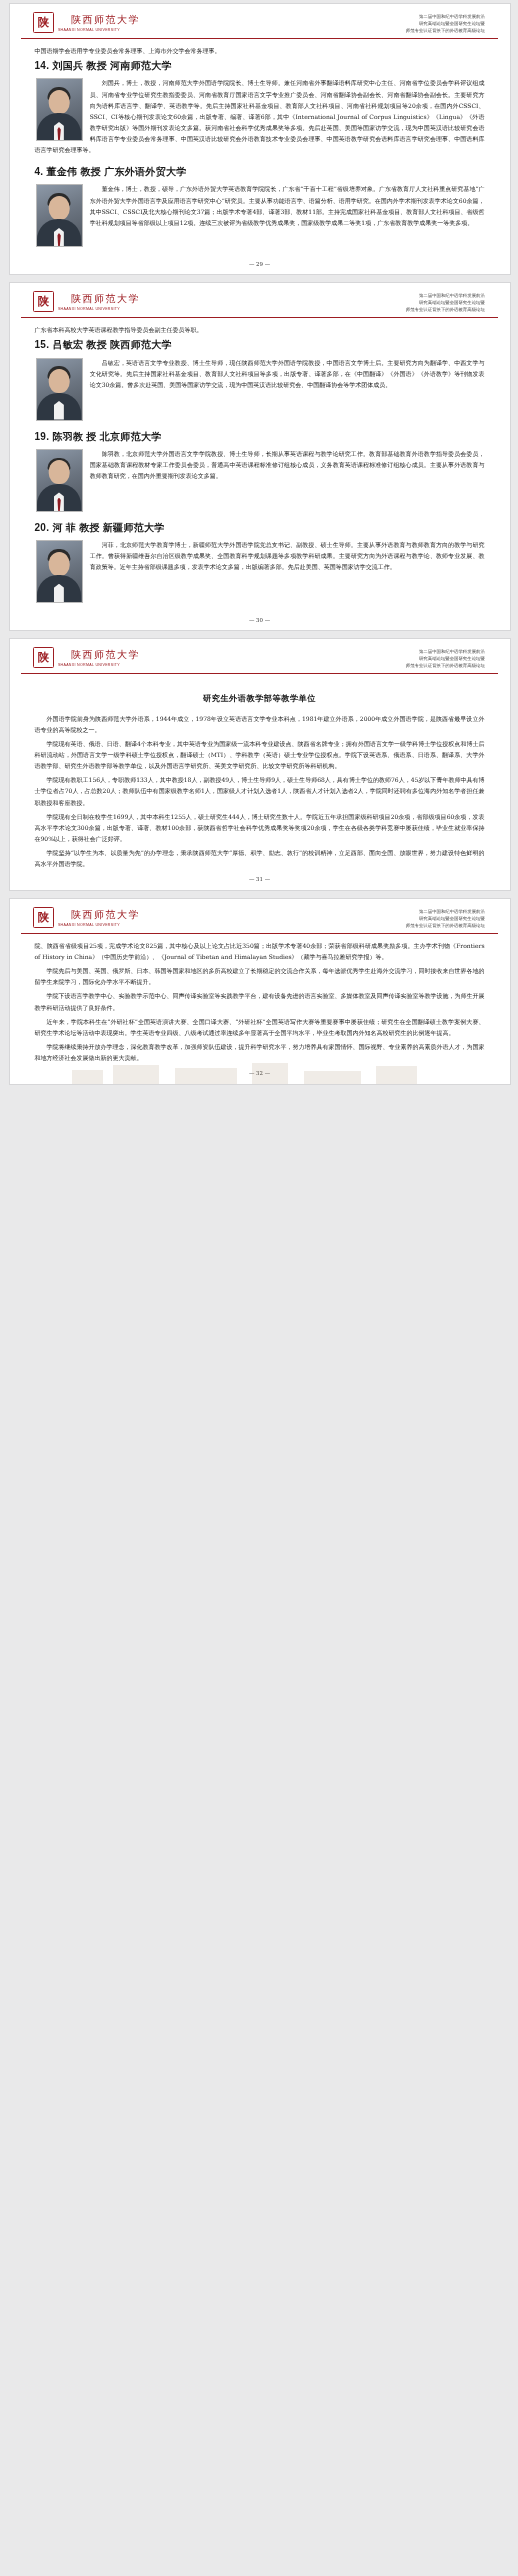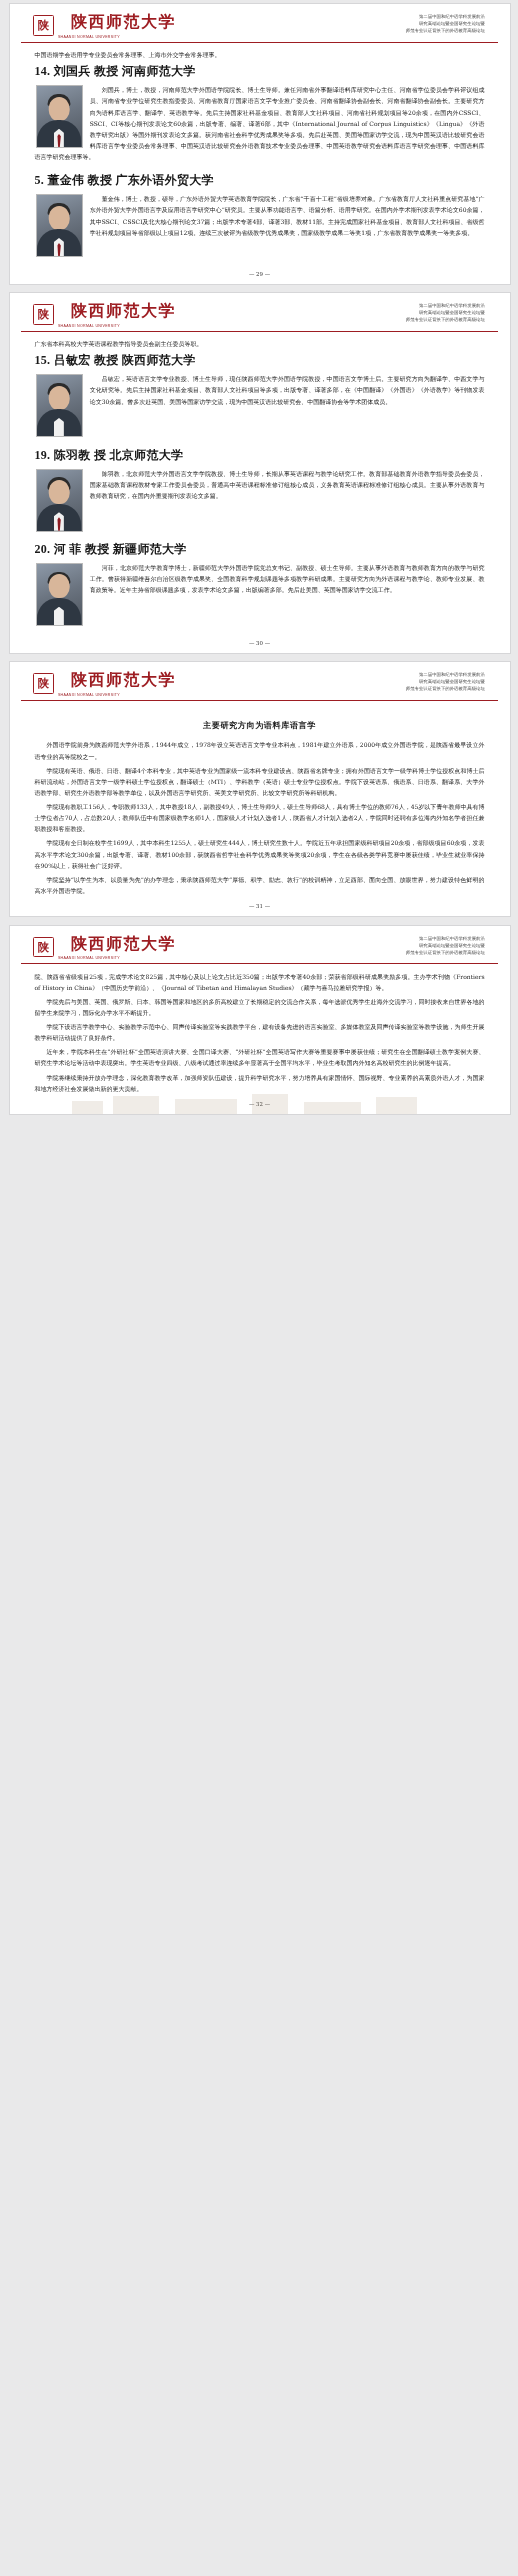"陕西师范大学" .logo-cn { font-size: 16px -> 10px; font-weight: bold -> normal }
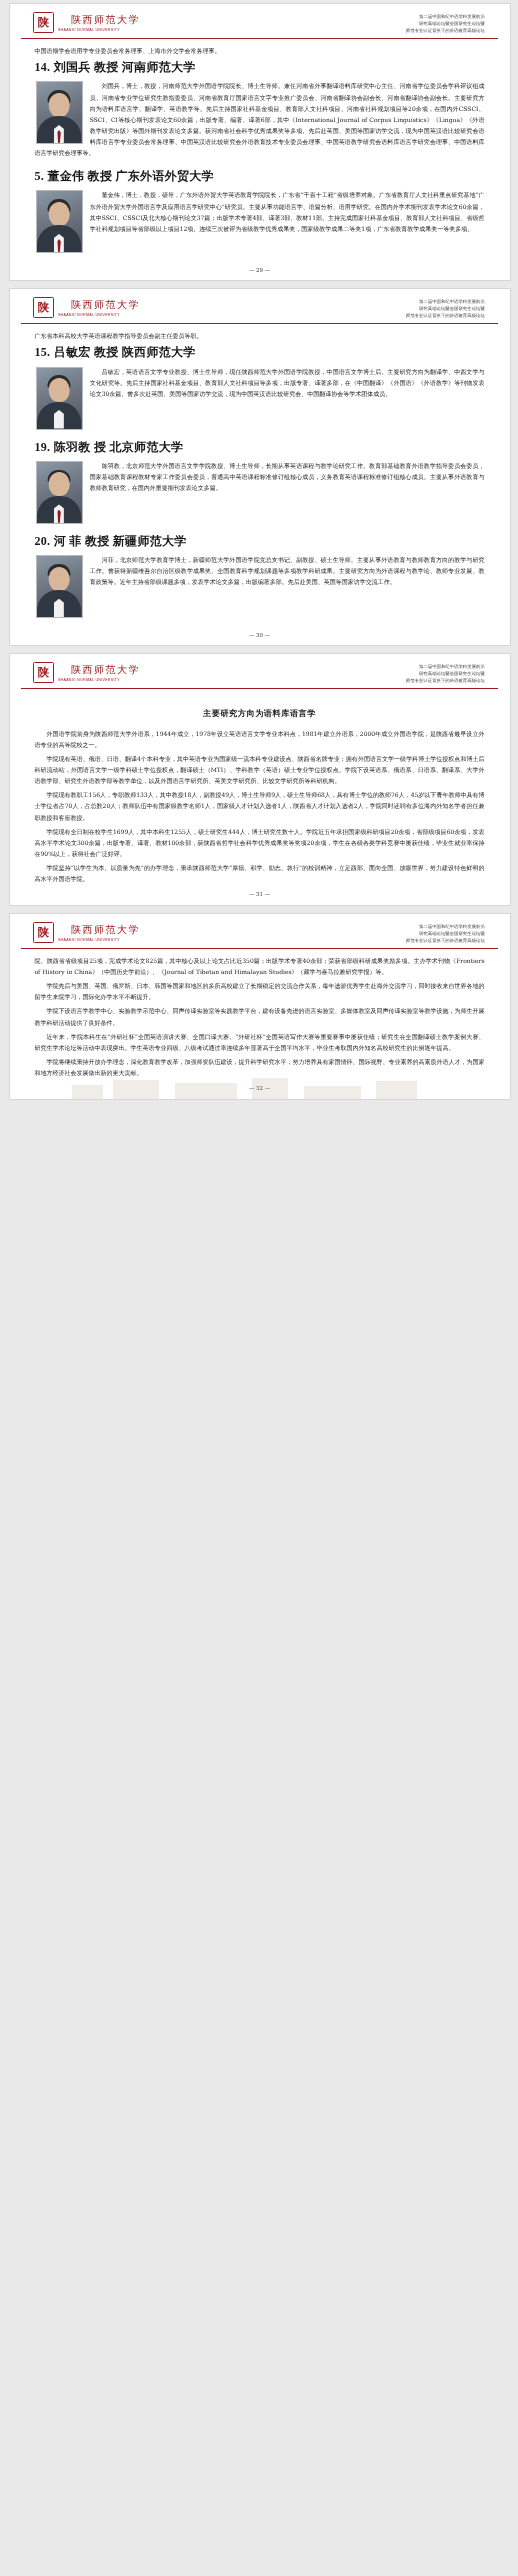"14. 刘国兵 教授 河南师范大学" .entry-title { font-family: Liberation Serif, serif -> Liberation Sans, sans-serif; font-size: 12px -> 10px }
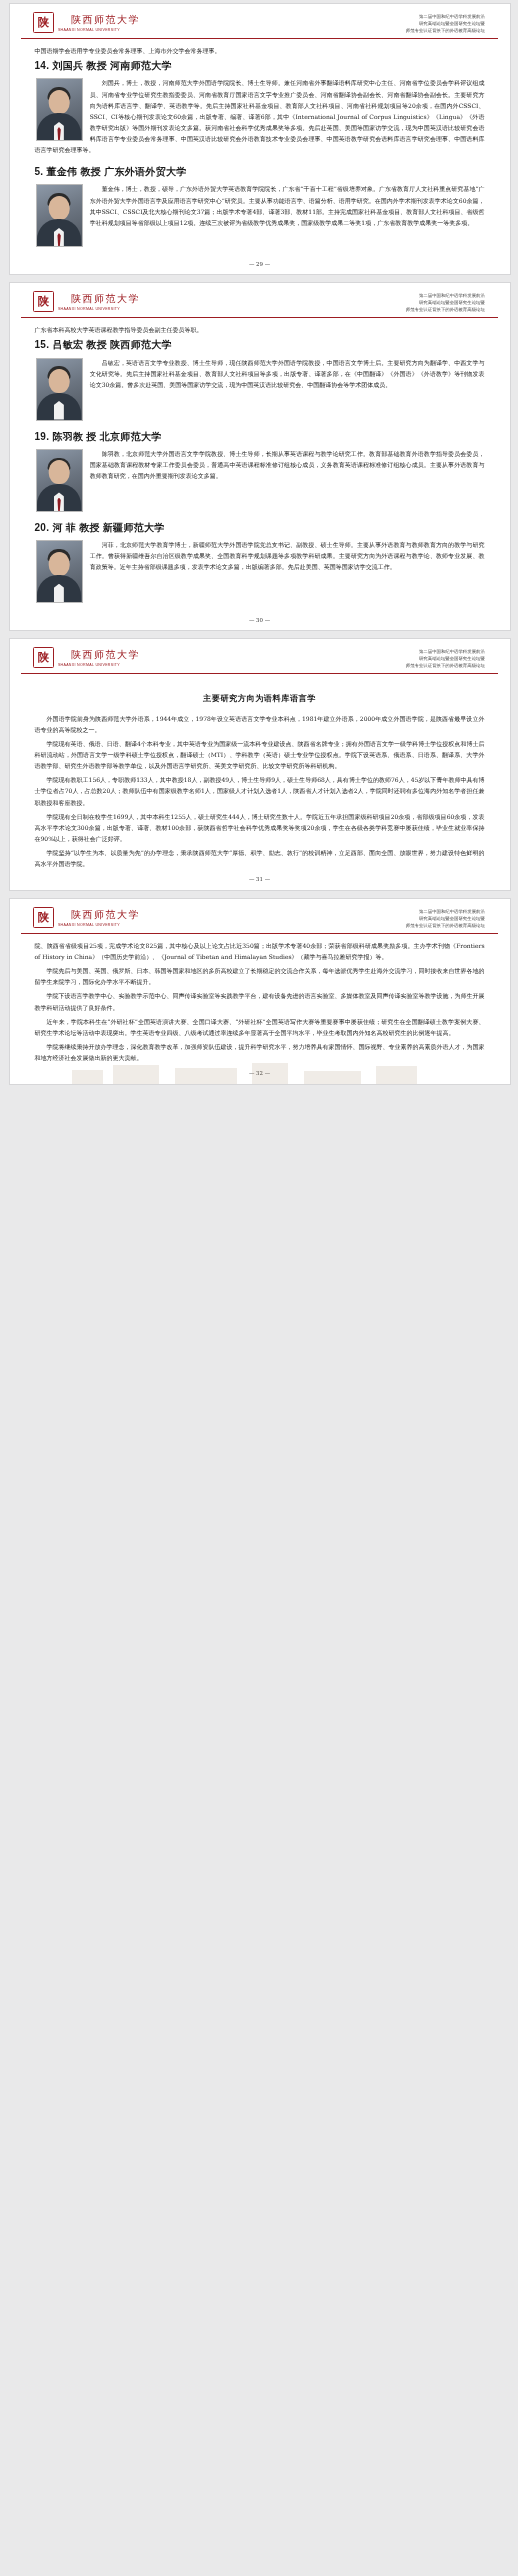"5. 董金伟 教授 广东外语外贸大学" div.entry-title { text: 5 -> 4 }
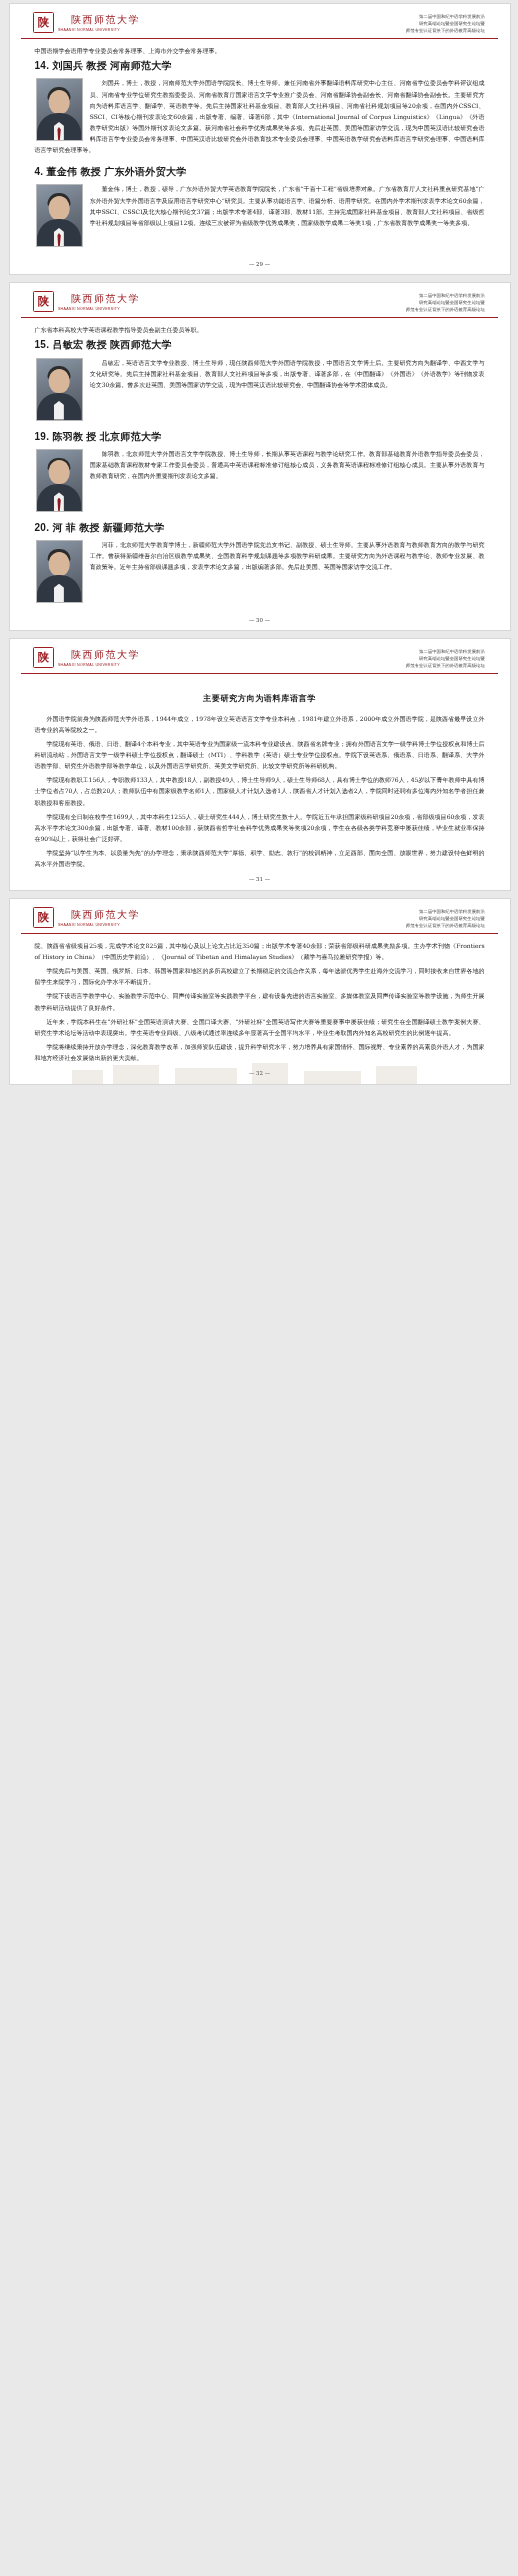"主要研究方向为语料库语言学" div.section-title { text: 主要研究方向为语料库语言学 -> 研究生外语教学部等教学单位 }
